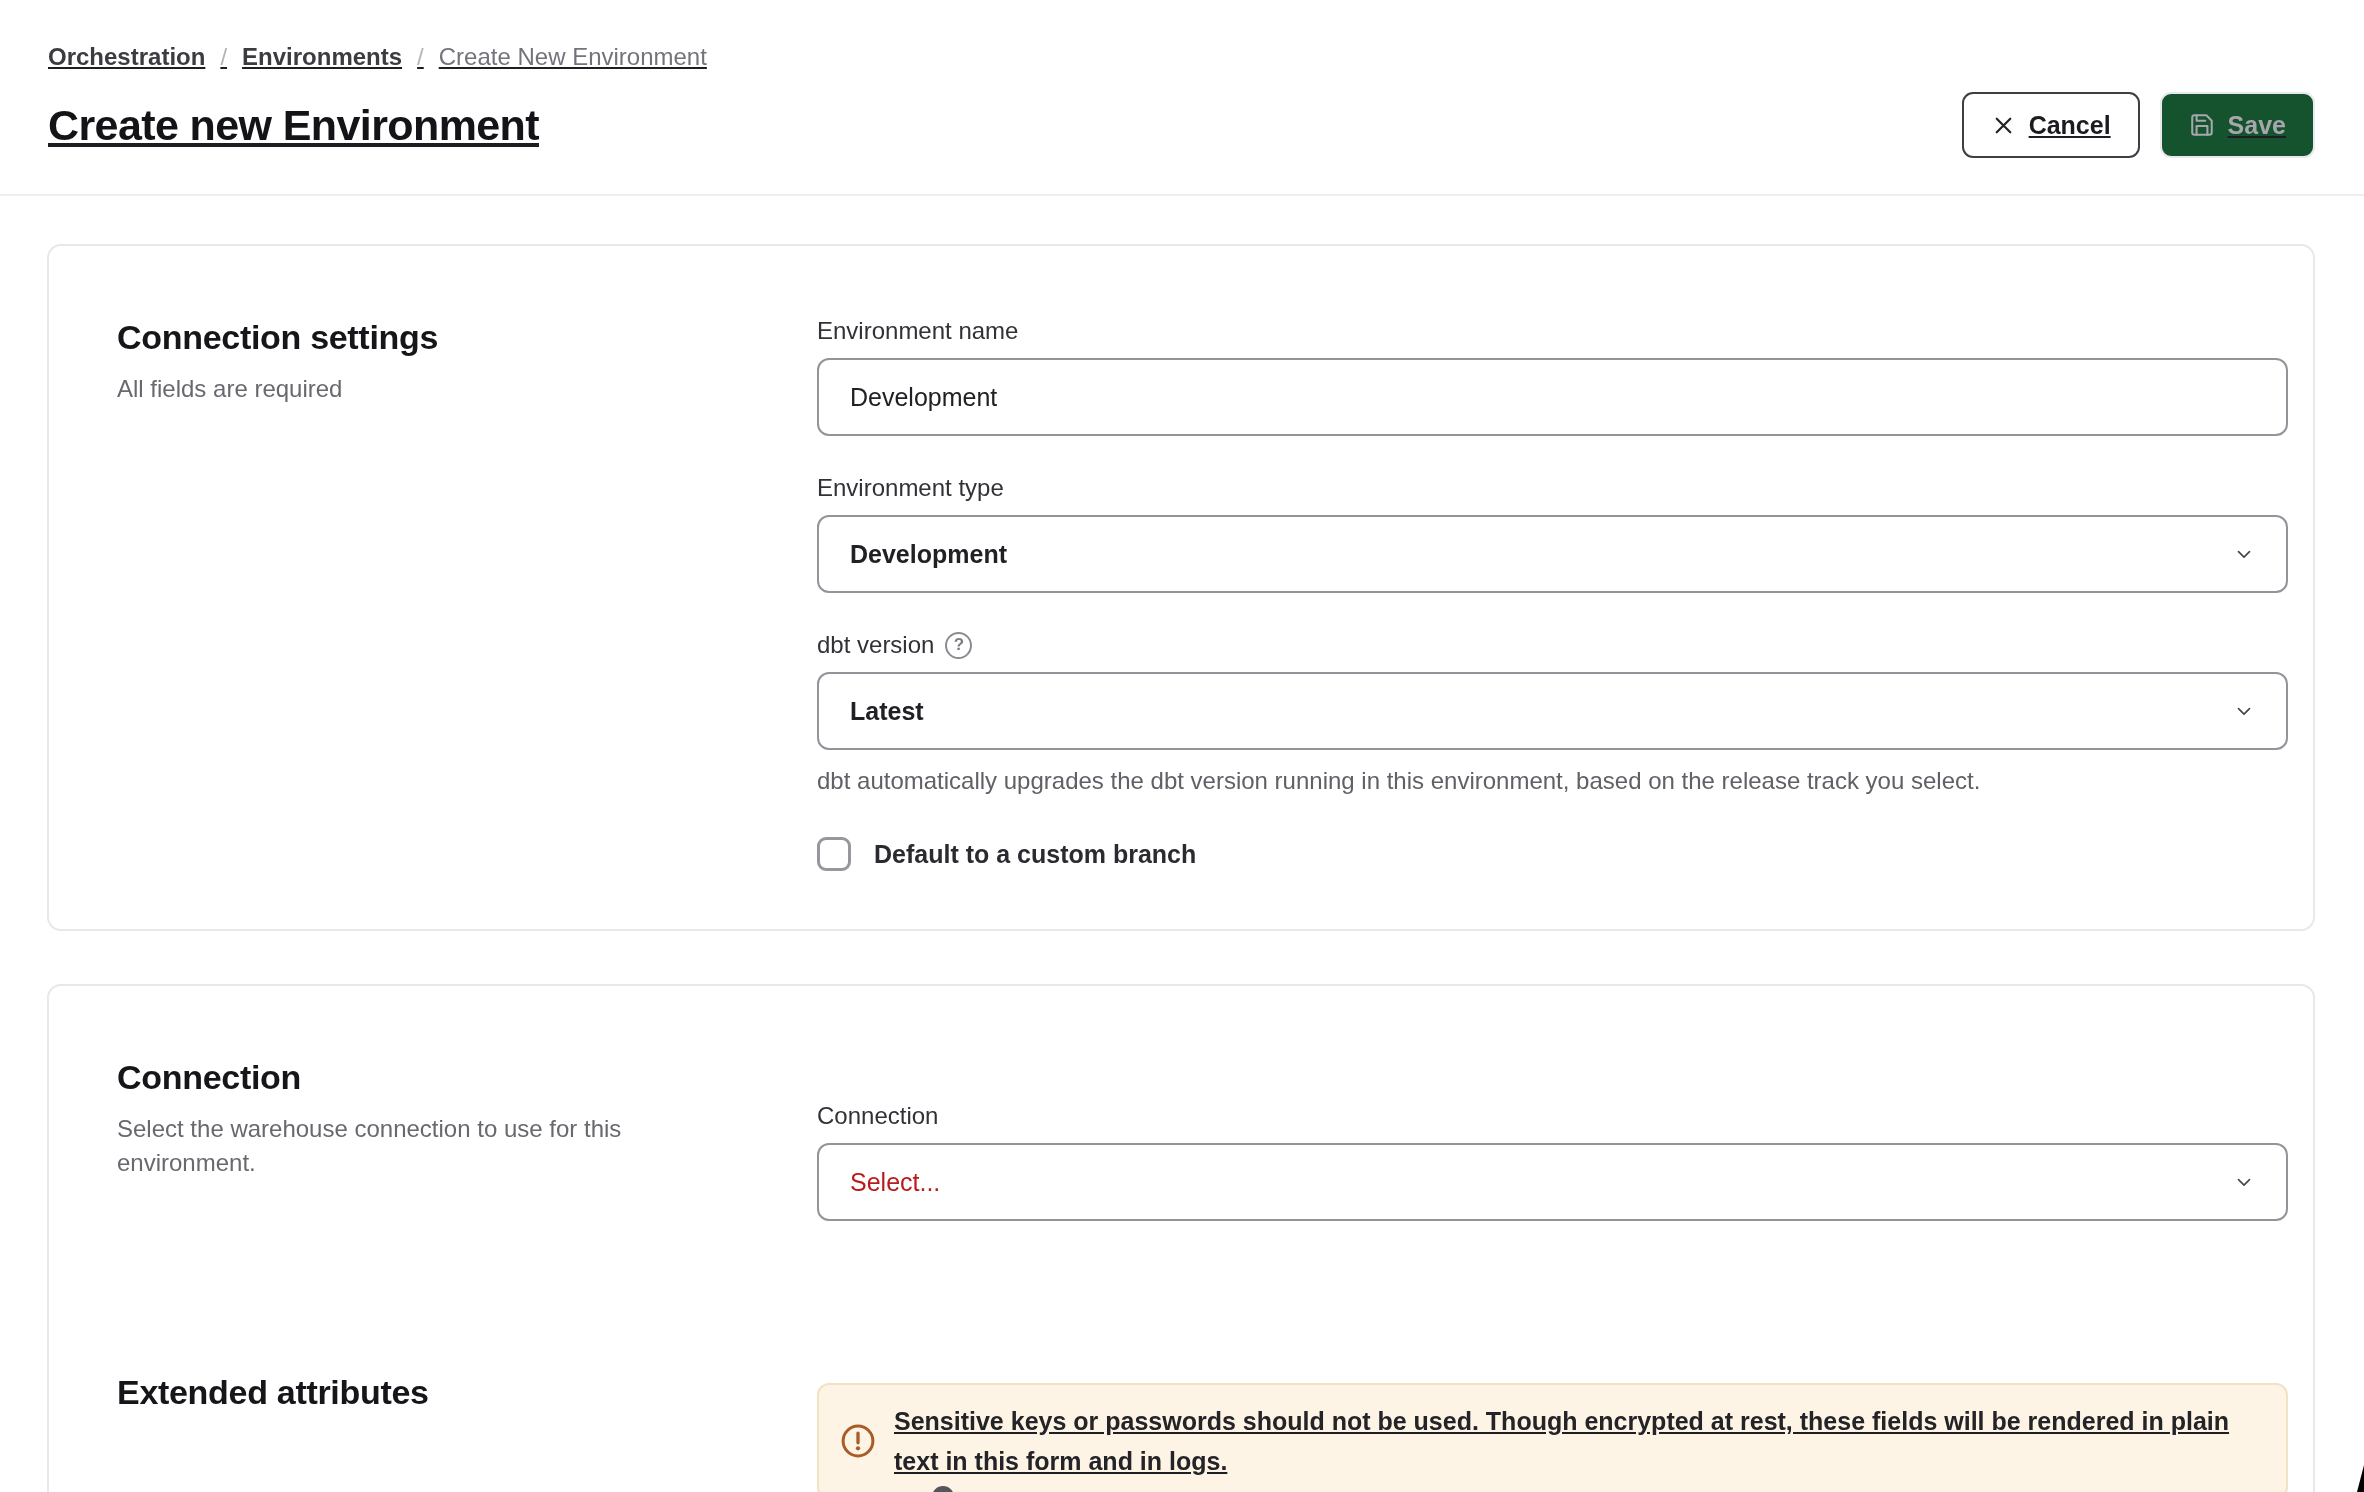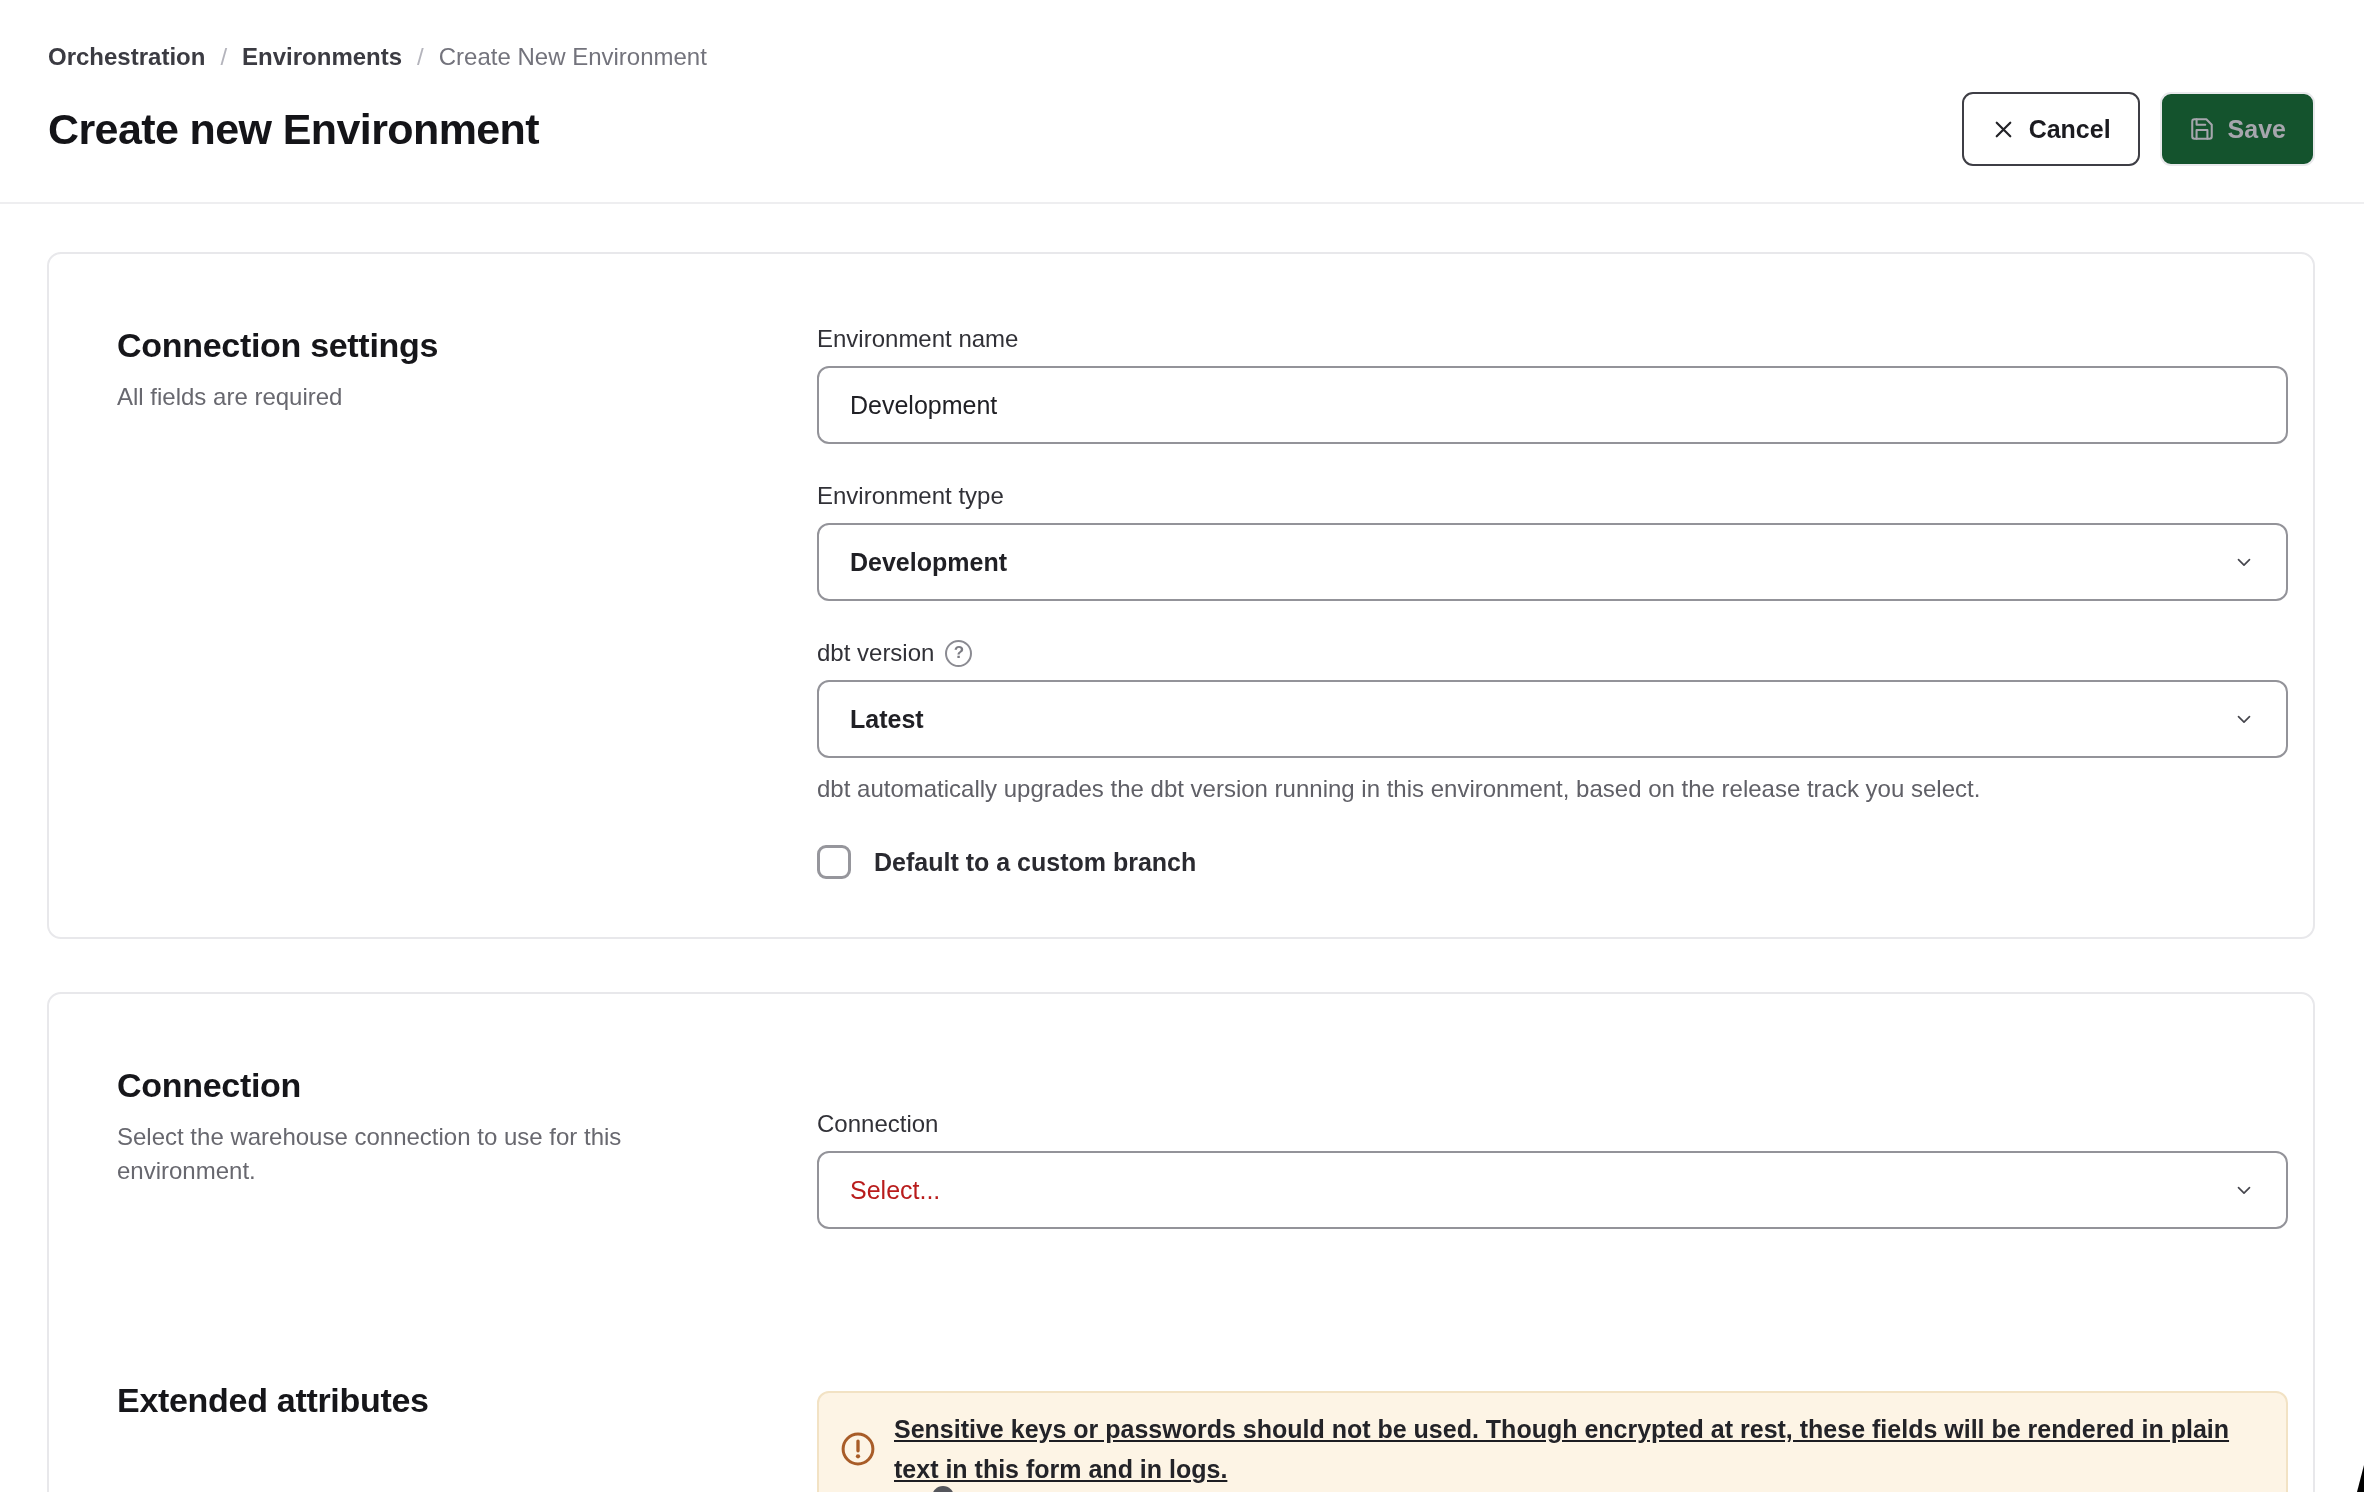"Orchestration" .topbar { text-decoration: none -> underline }
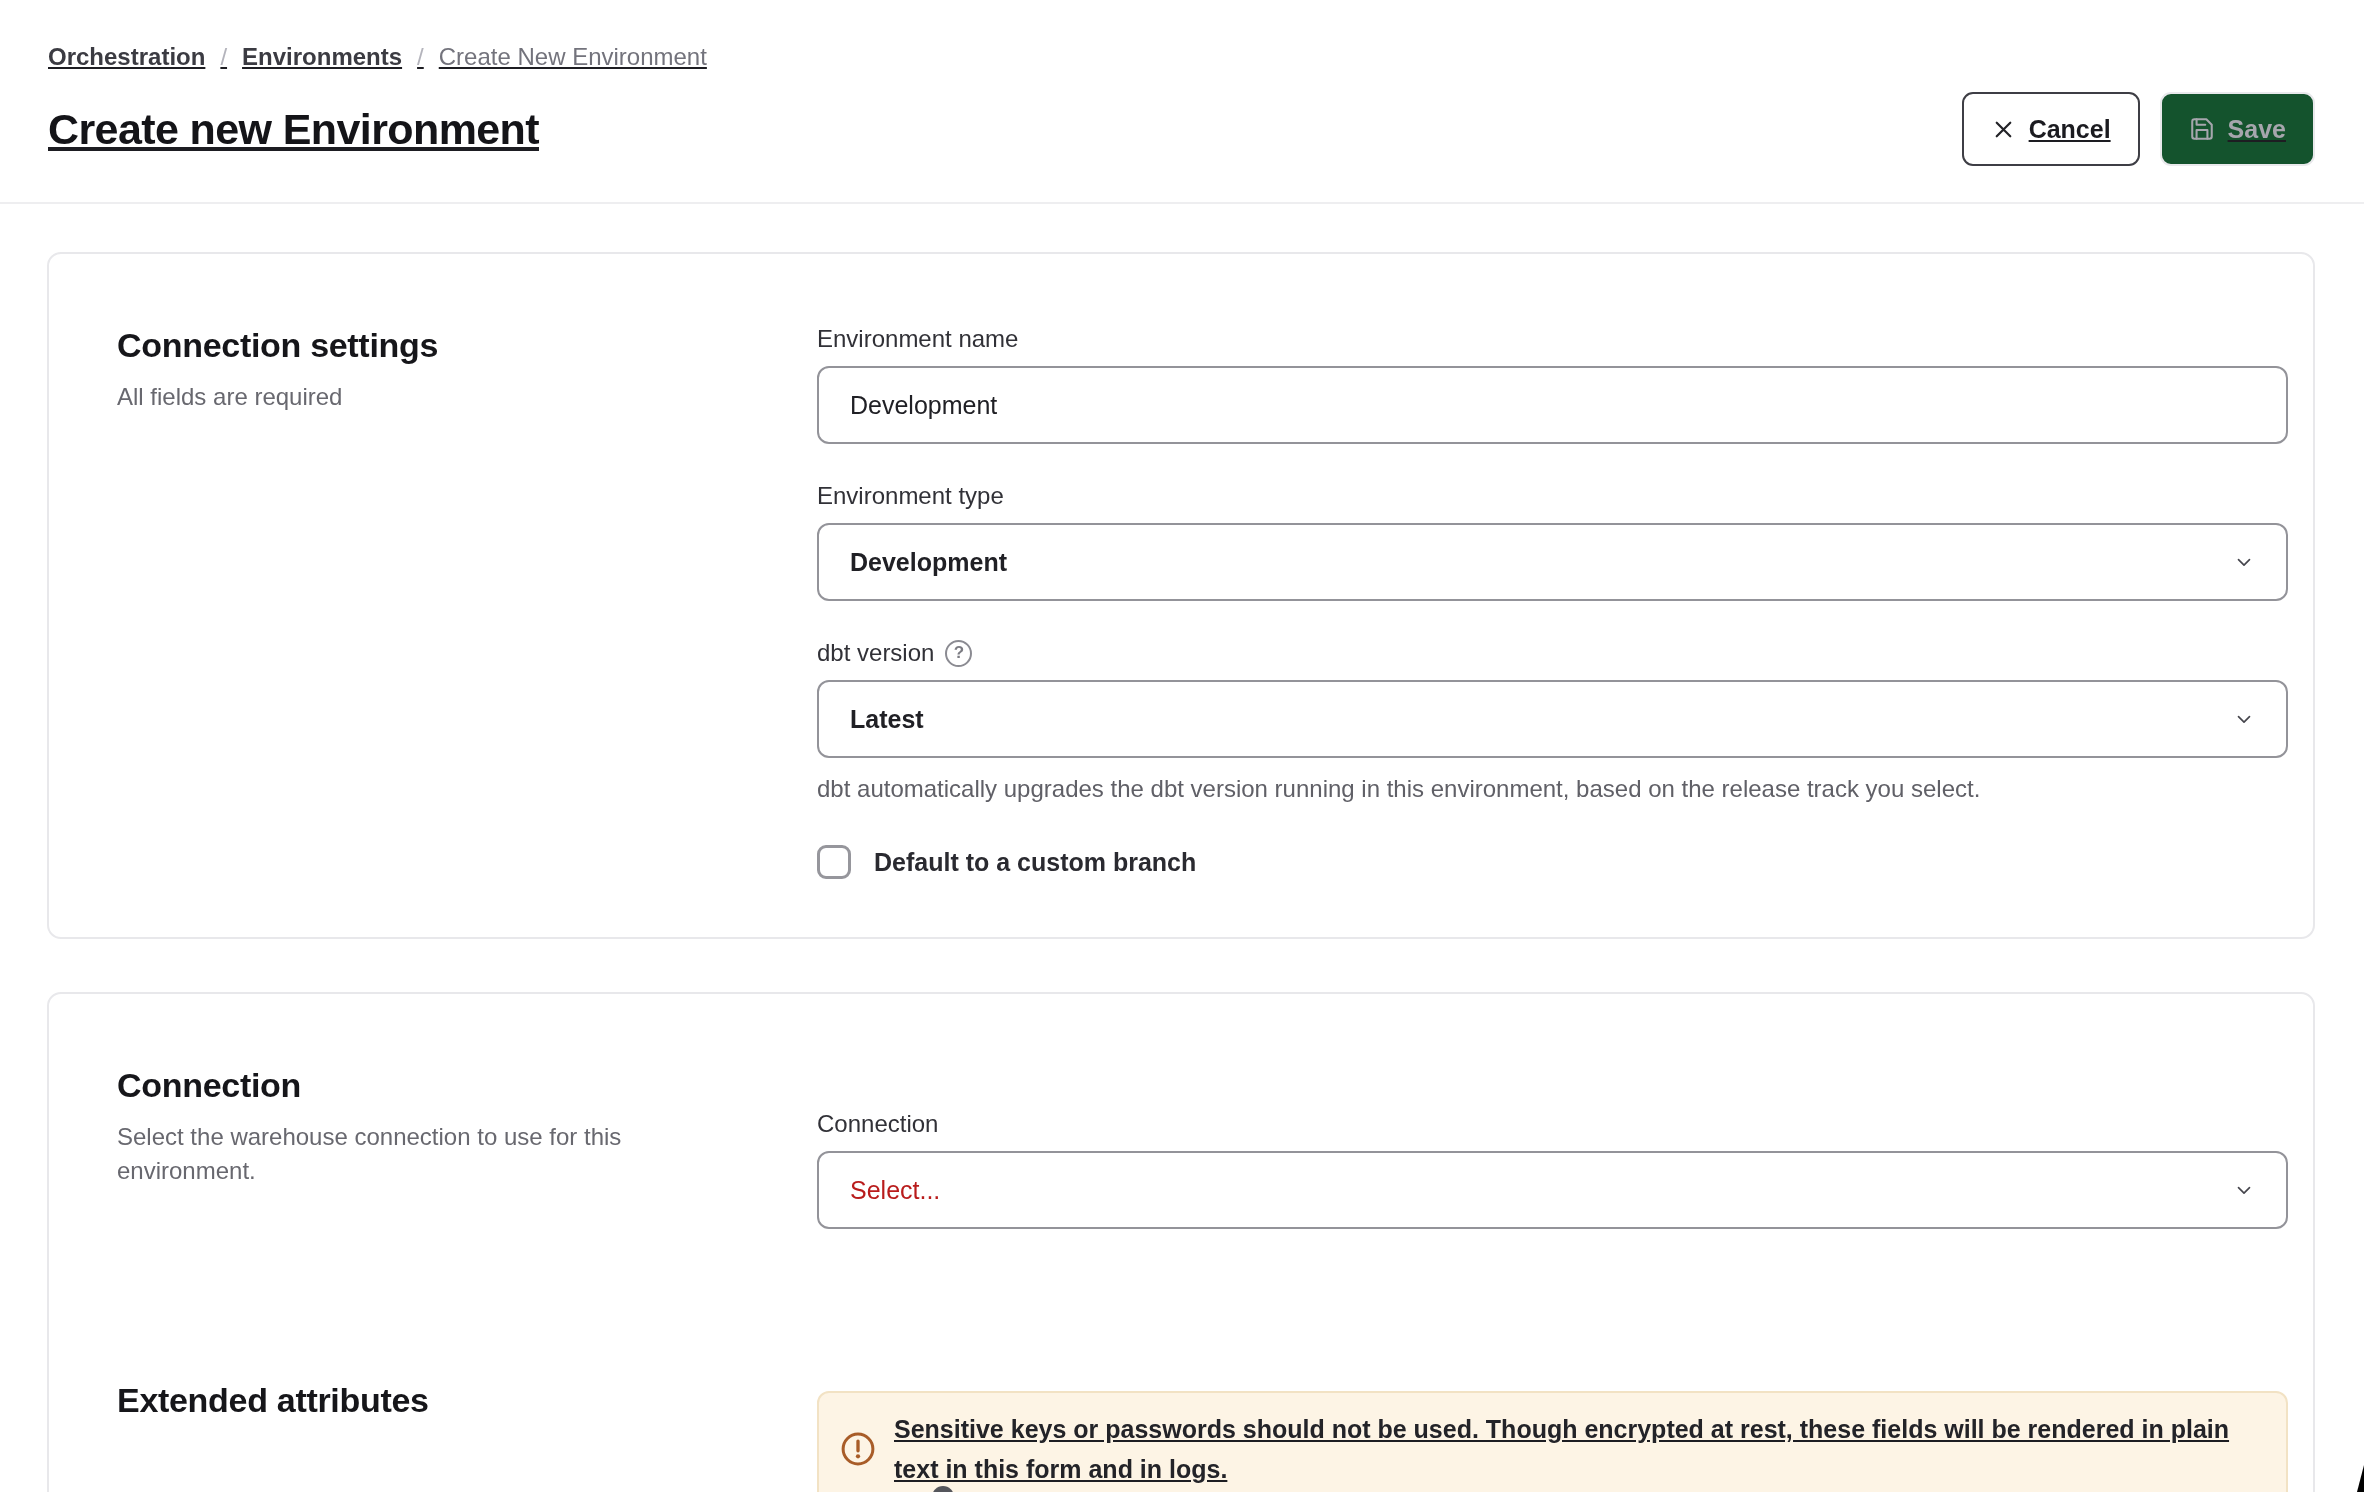"Cancel" .btn { height: 74px -> 66px }
